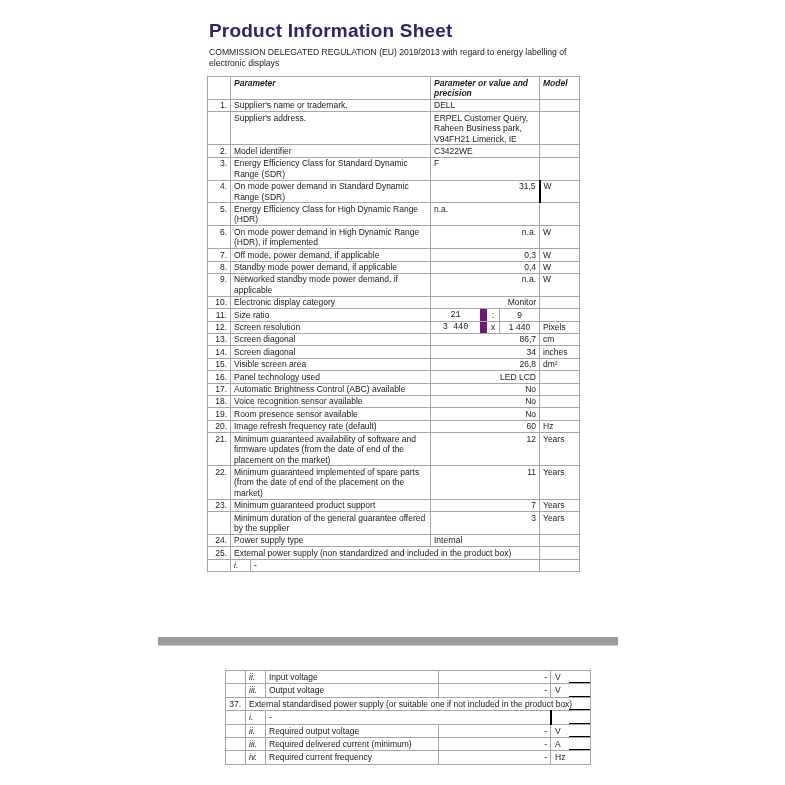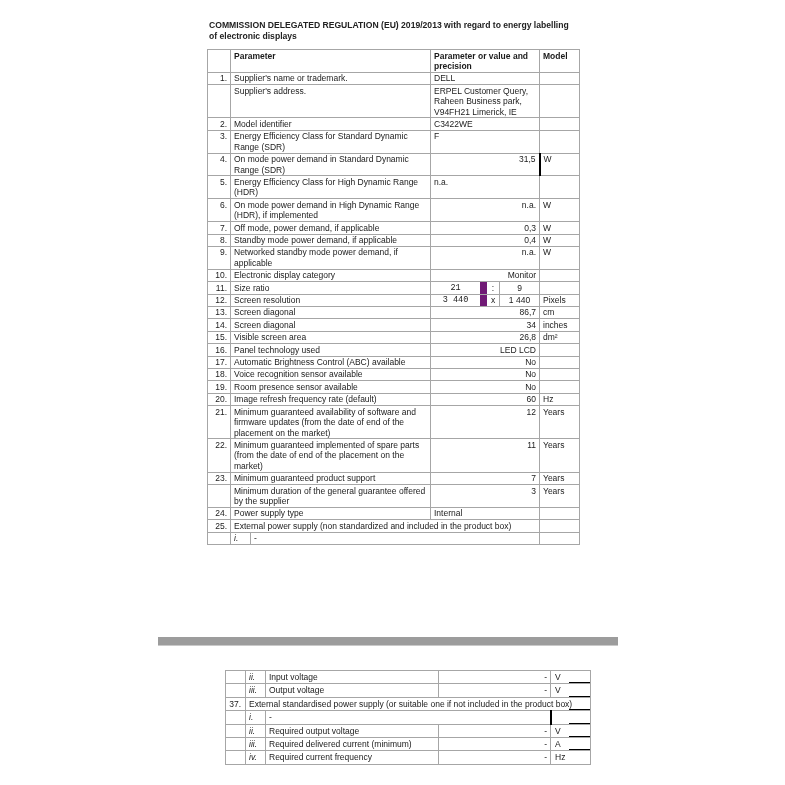"Product Information Sheet" h1.title { html: none -> <h1>Product Information Sheet</h1> }
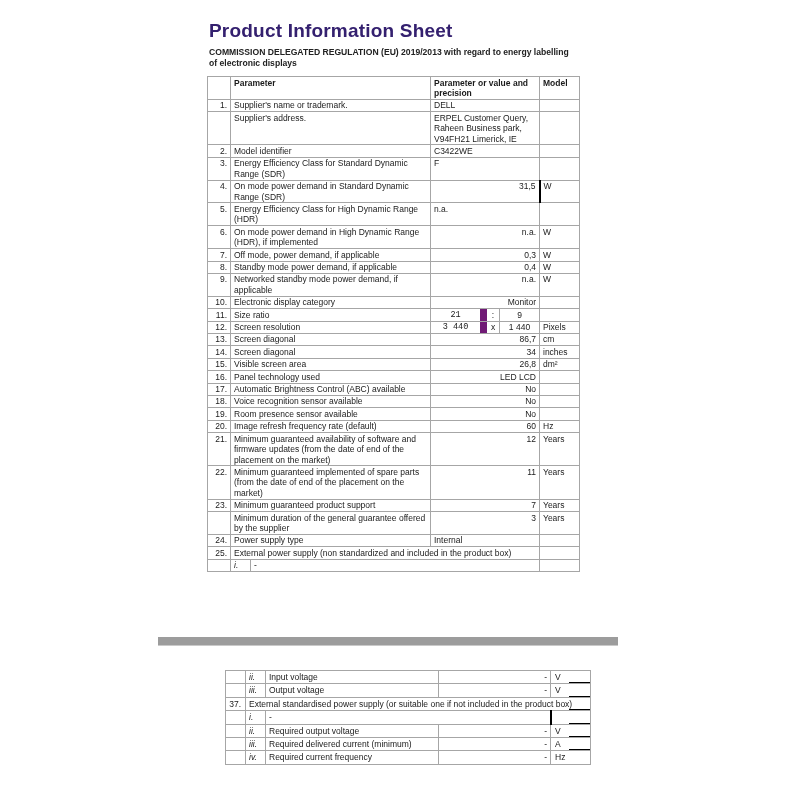"COMMISSION DELEGATED REGULATION (EU)" .subtitle { font-weight: bold -> normal }
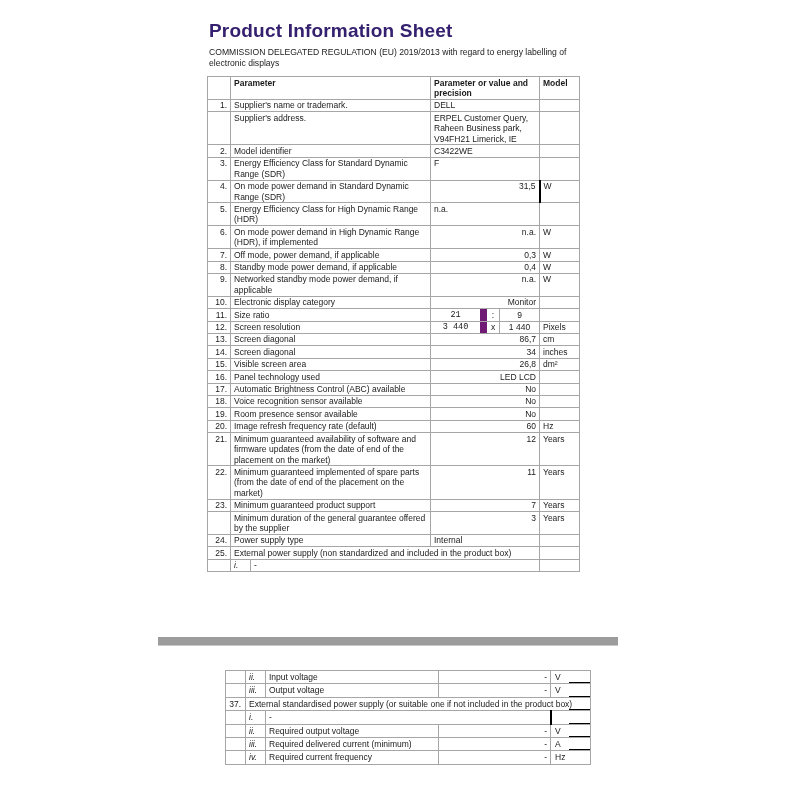"Parameter" .hdr { font-style: none -> italic }
